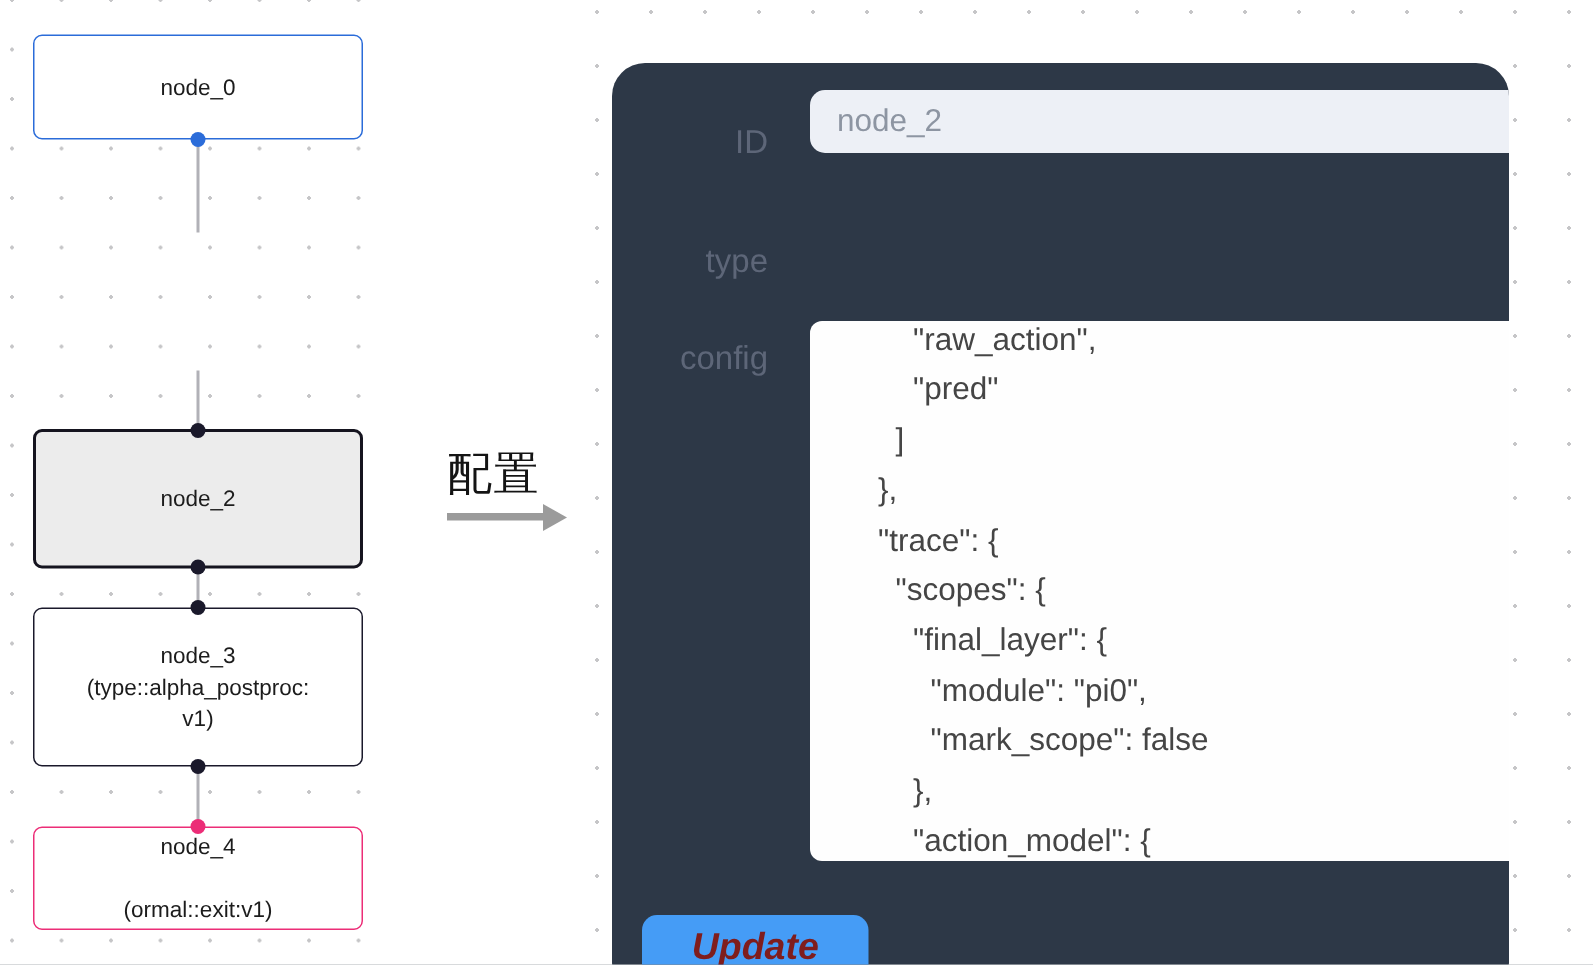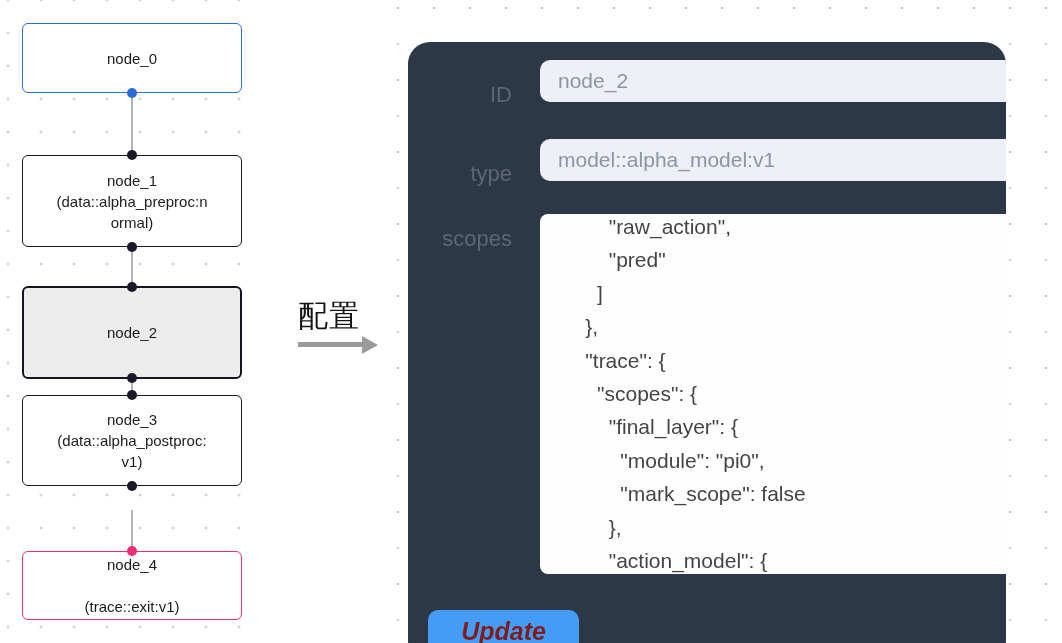"model::alpha_model:v1" input.p-input { html: <input> -> none }
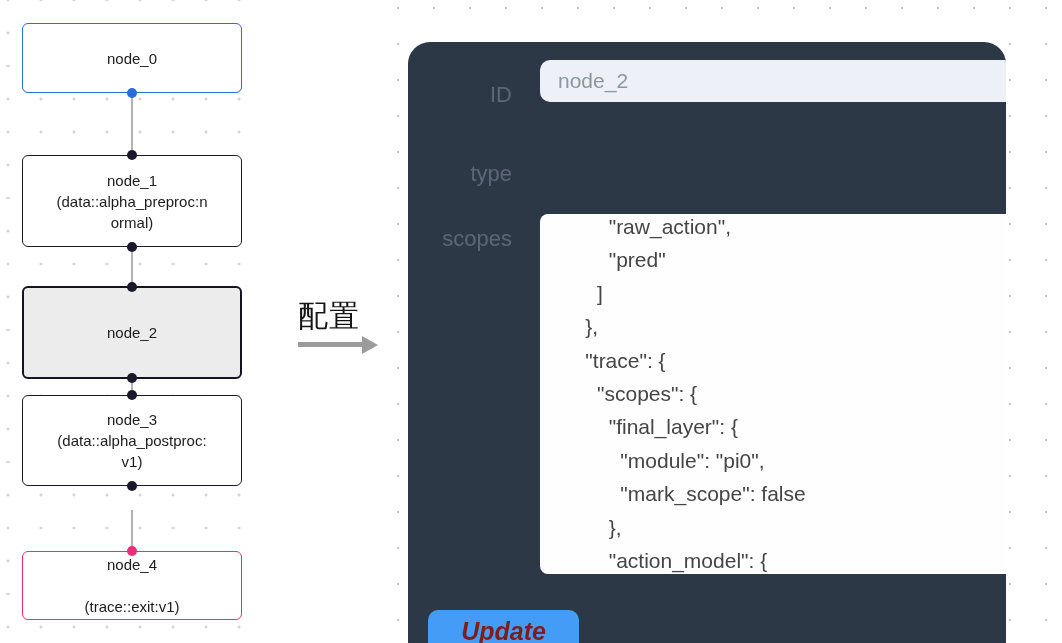"node_1" div.node { html: <div> <span></span> <div>node_1</div> <div>(data::alpha_preproc:n ormal)</div> <span></span> </div> -> none }
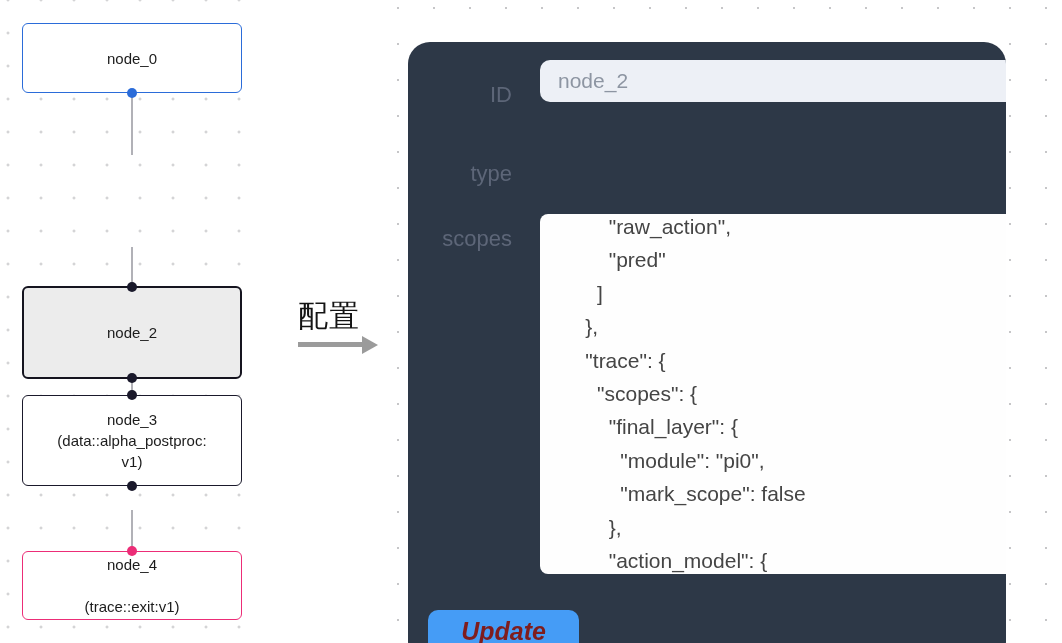"scopes" div.p-label { text: scopes -> config }
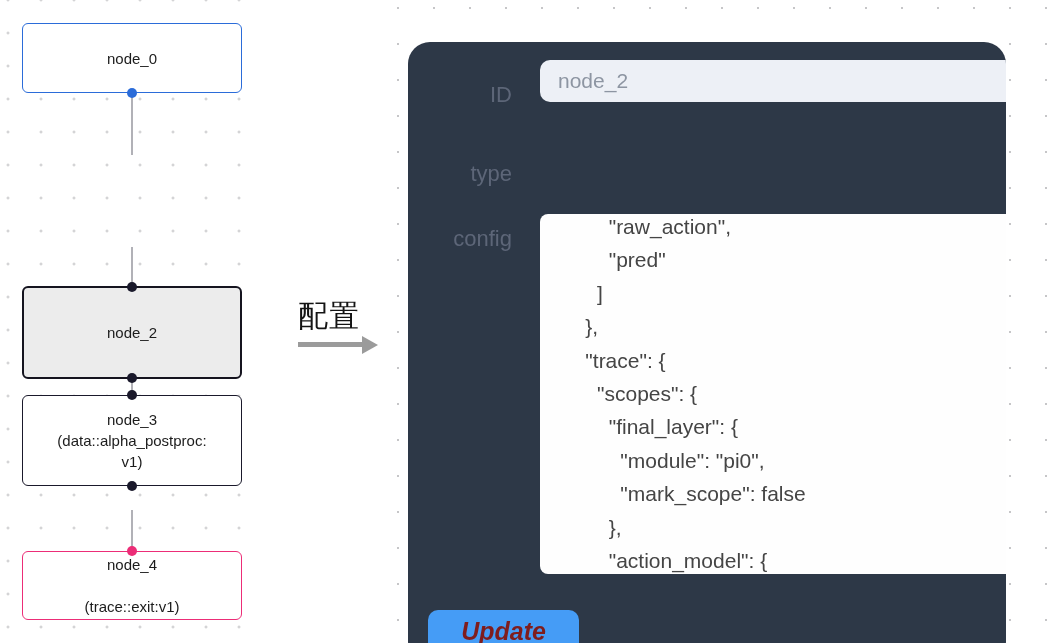"node_3" div.node { height: 91px -> 106px; top: 395px -> 405px }
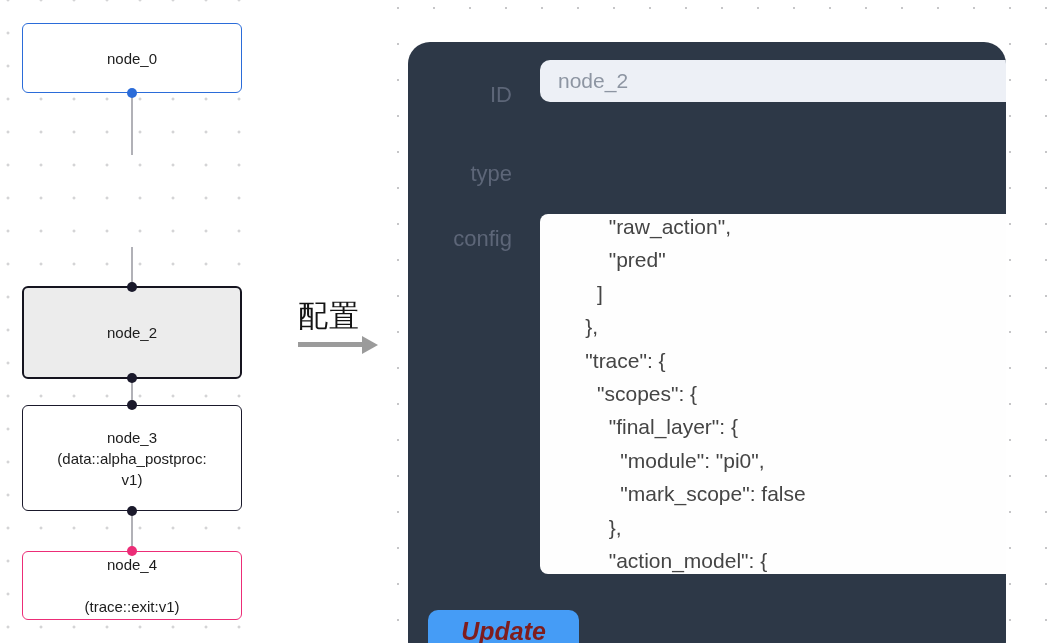"(data::alpha_postproc:" div.node-sub { text: data::alpha -> type::alpha }
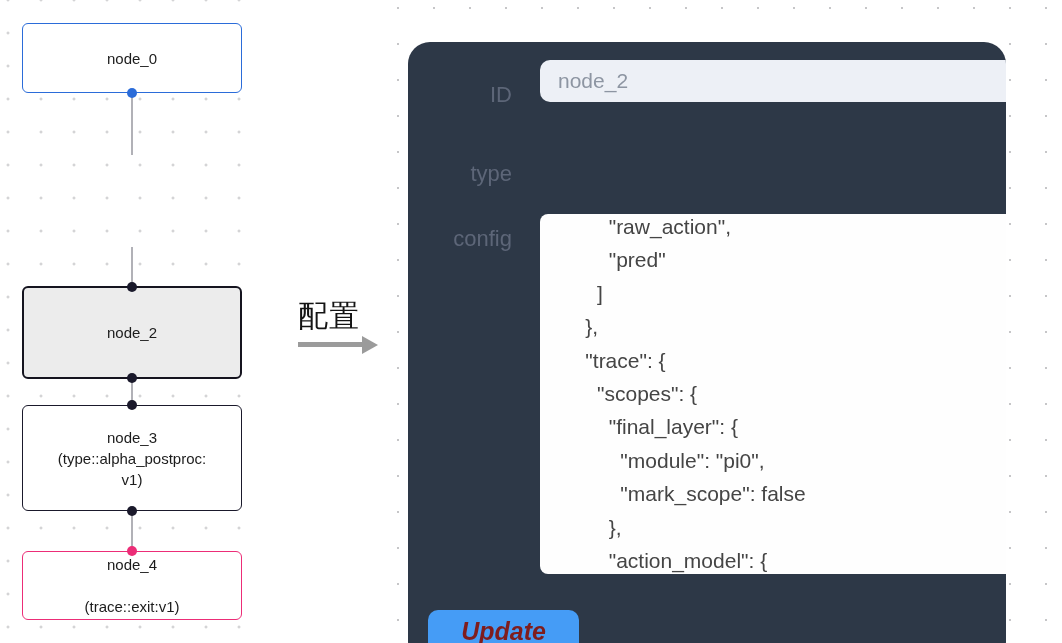"(trace::exit:v1)" div.node-sub { text: trace::exit:v1 -> ormal::exit:v1 }
